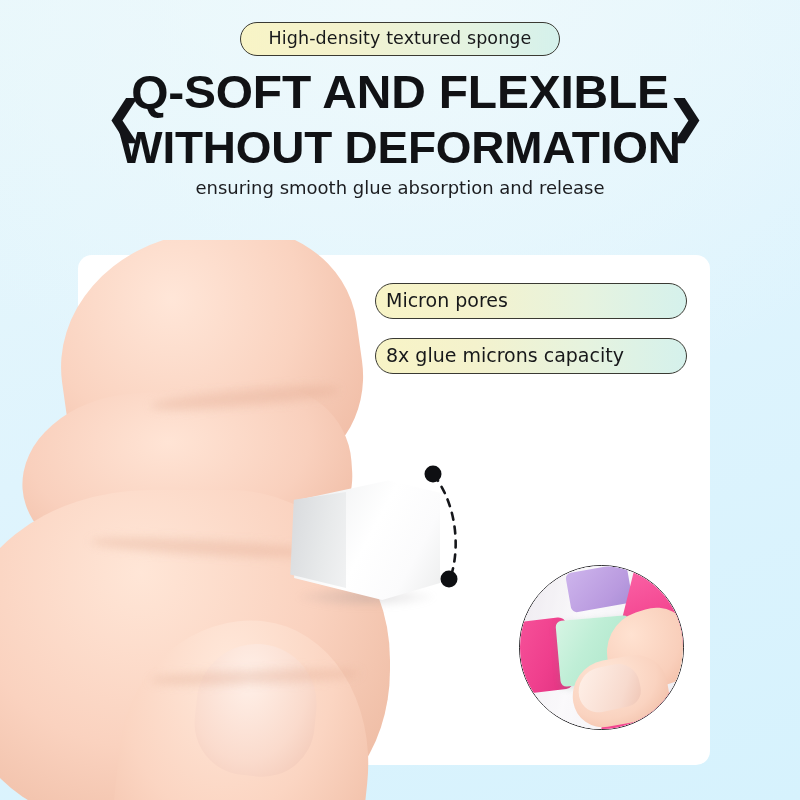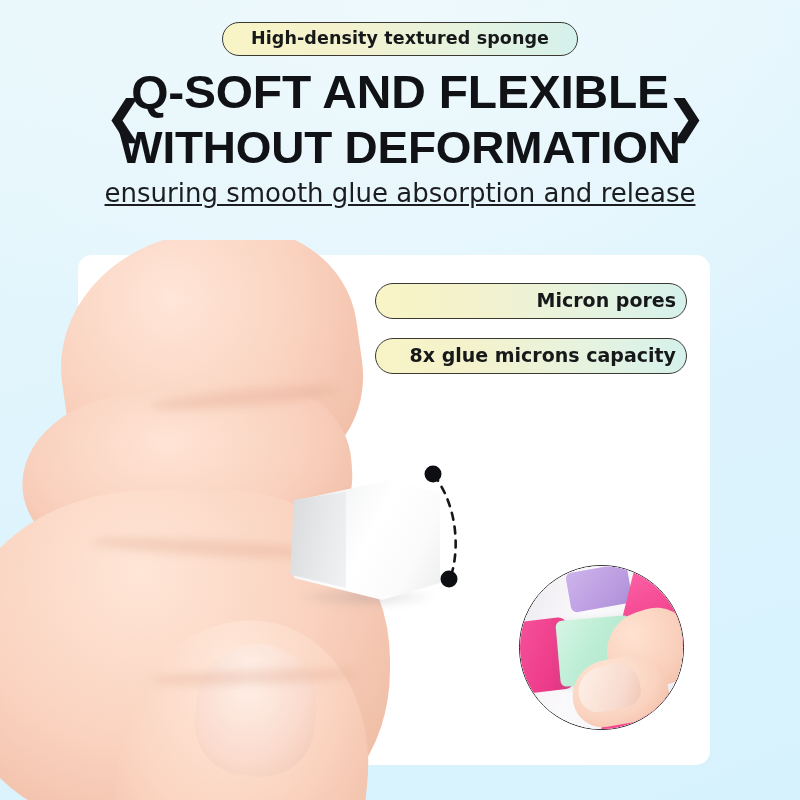"High-density textured sponge" .pill { font-weight: 700 -> 400 }
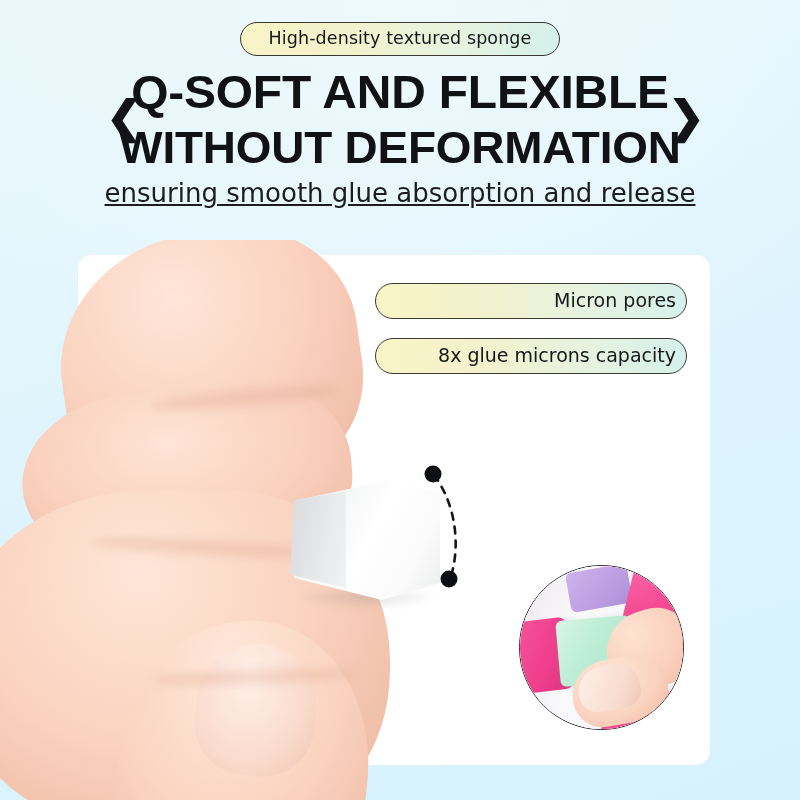"ensuring smooth glue absorption and" .subcopy .l2 { font-size: 26px -> 18px; text-decoration: underline -> none }
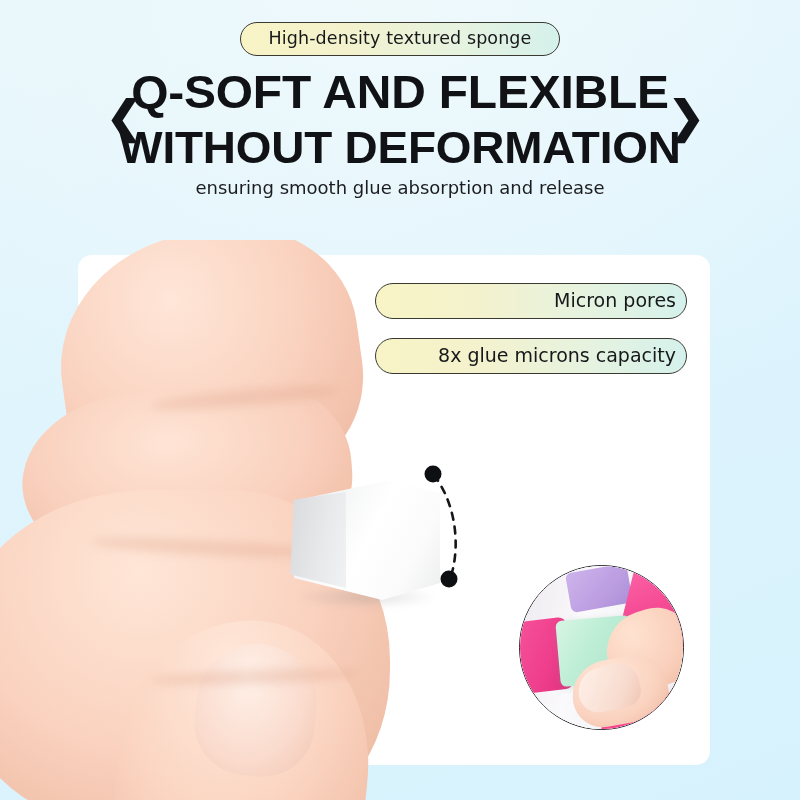"Micron pores" .feat-pill { text-align: right -> left }
